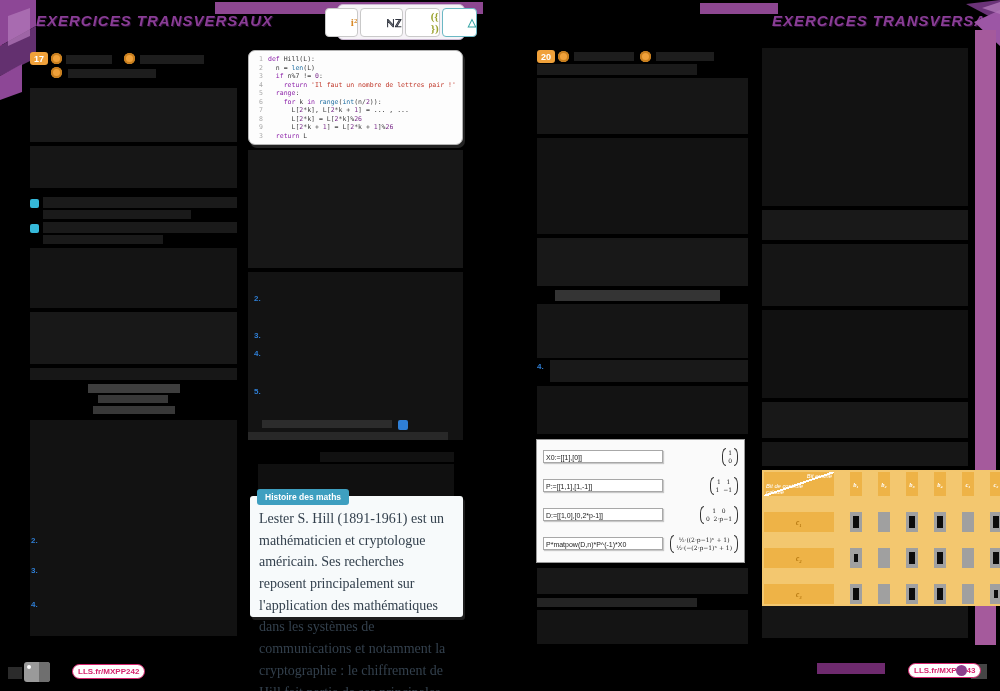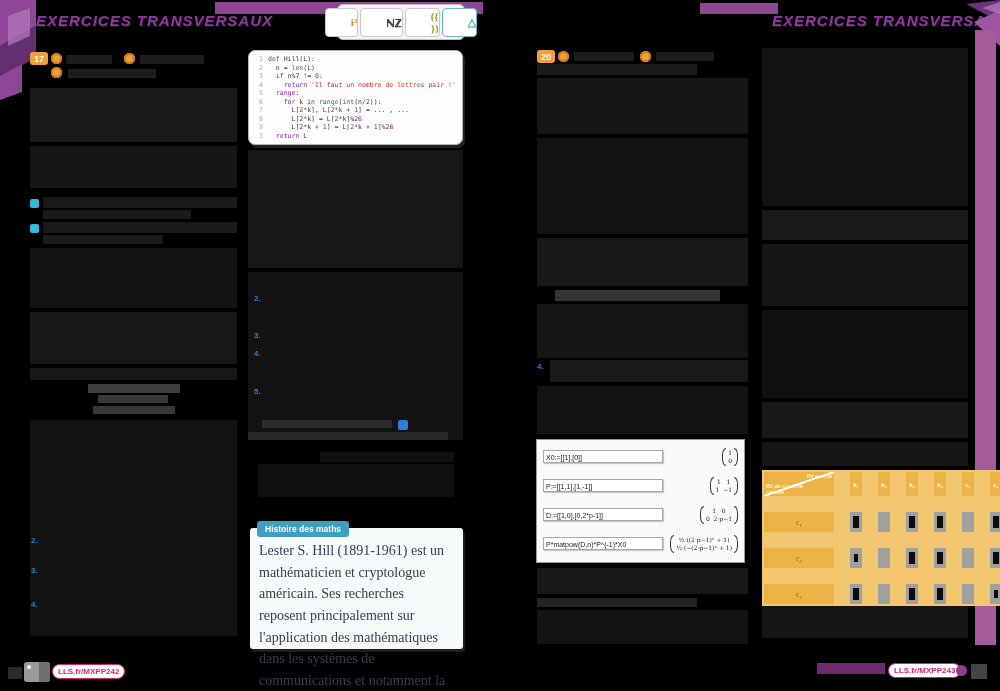"Histoire des maths" .histoire { top: 528px -> 496px }
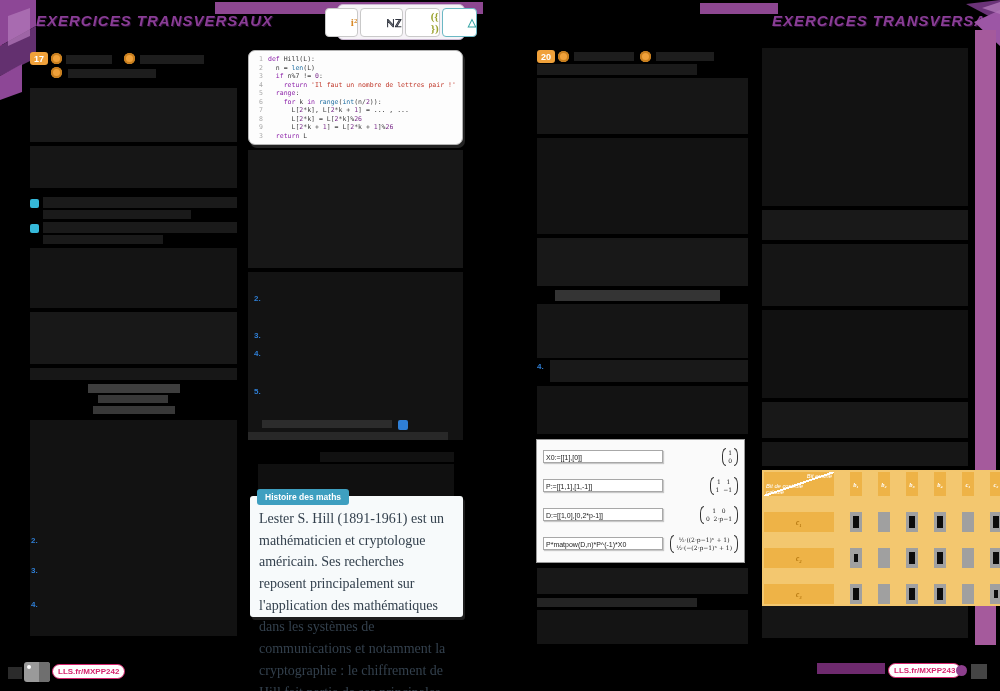"LLS.fr/MXPP242" .pill { margin-left: none -> 20px }
